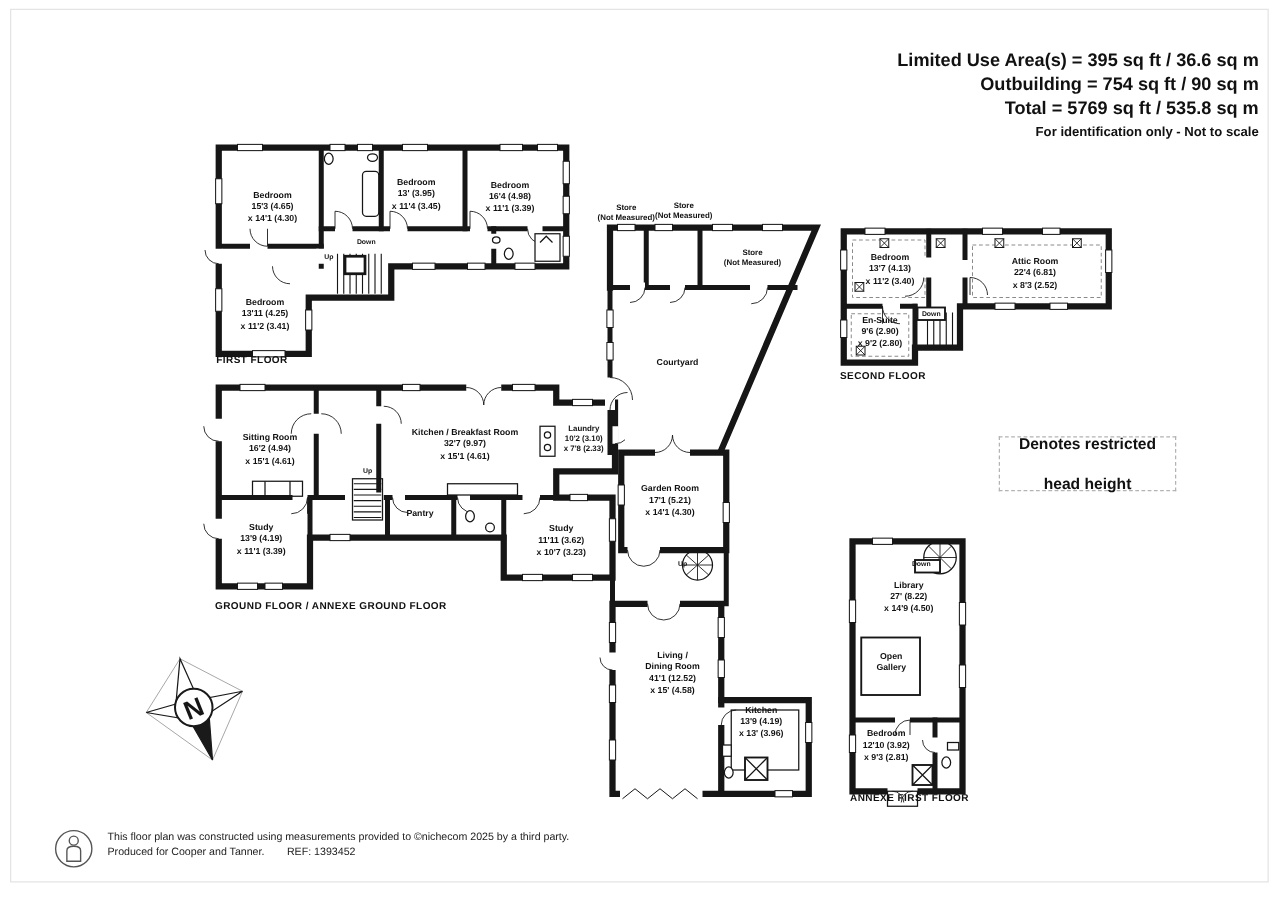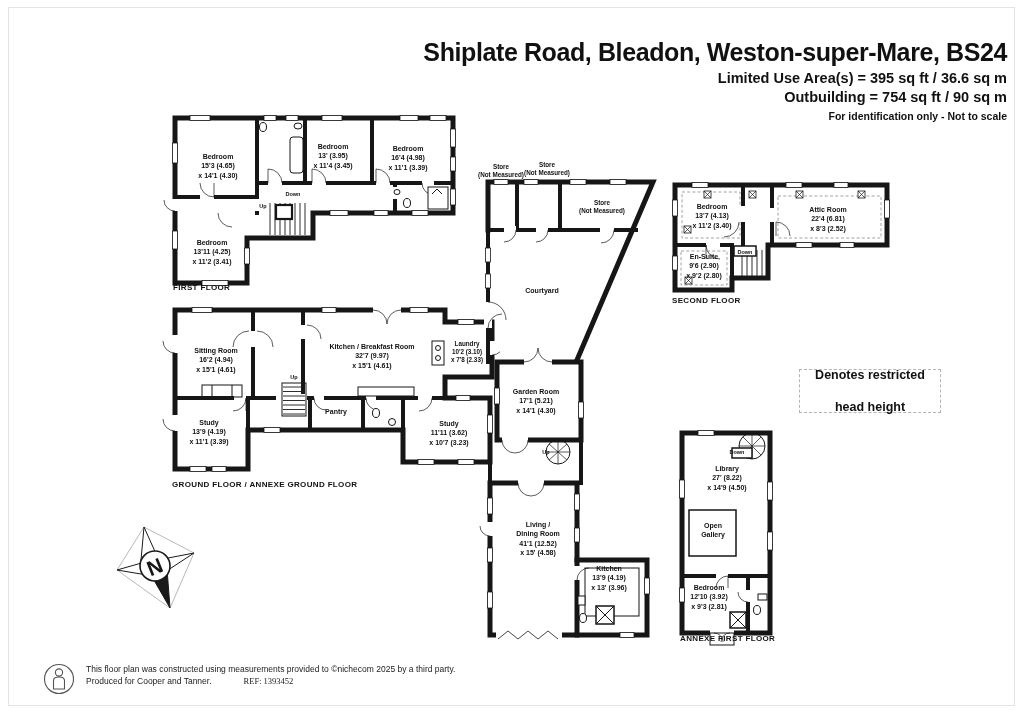"Shiplate Road, Bleadon," div.title { html: <div>Shiplate Road, Bleadon, Weston-super-Mare, BS24</div> -> none }
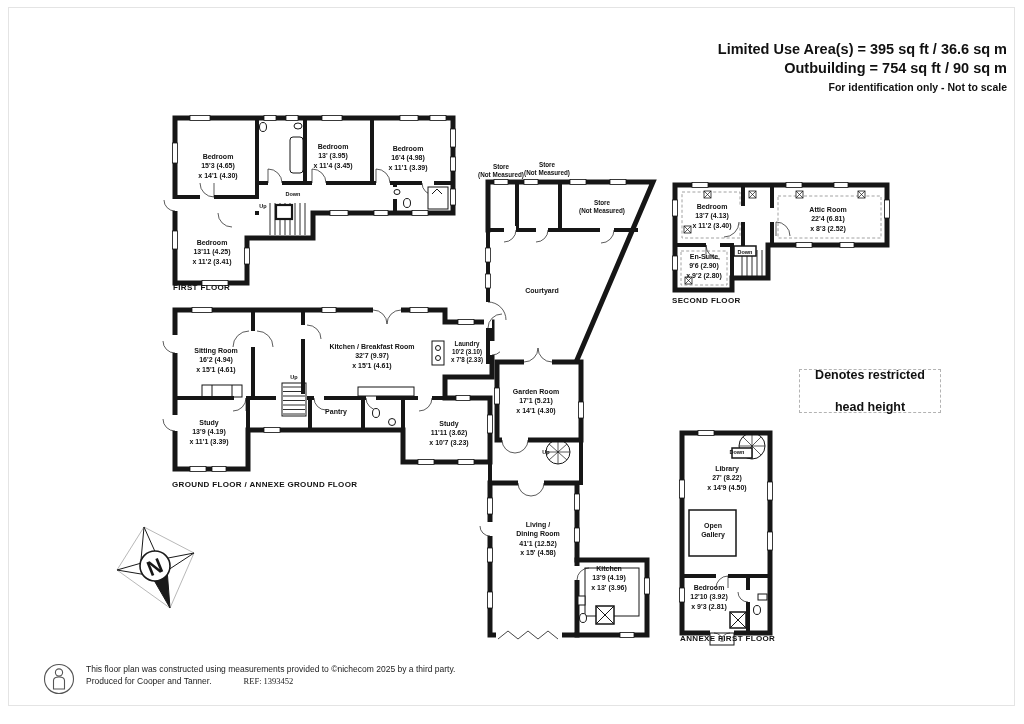"Total = 5769 sq ft" div.l { html: none -> <div>Total = 5769 sq ft / 535.8 sq m</div> }
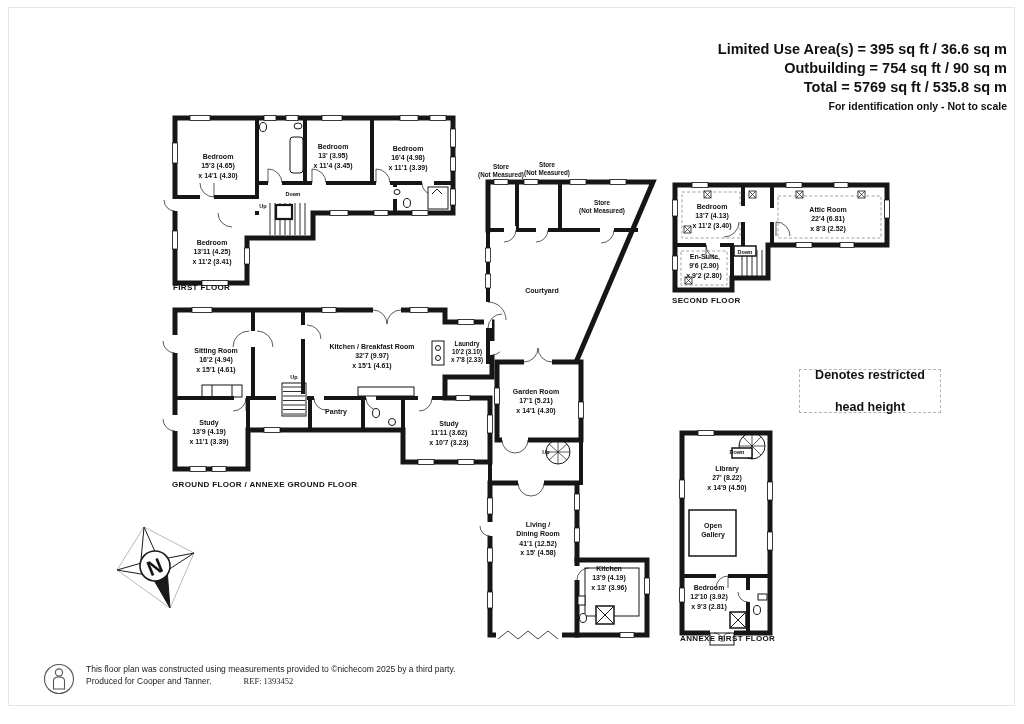"Denotes restricted" .legend { top: 369px -> 349px }
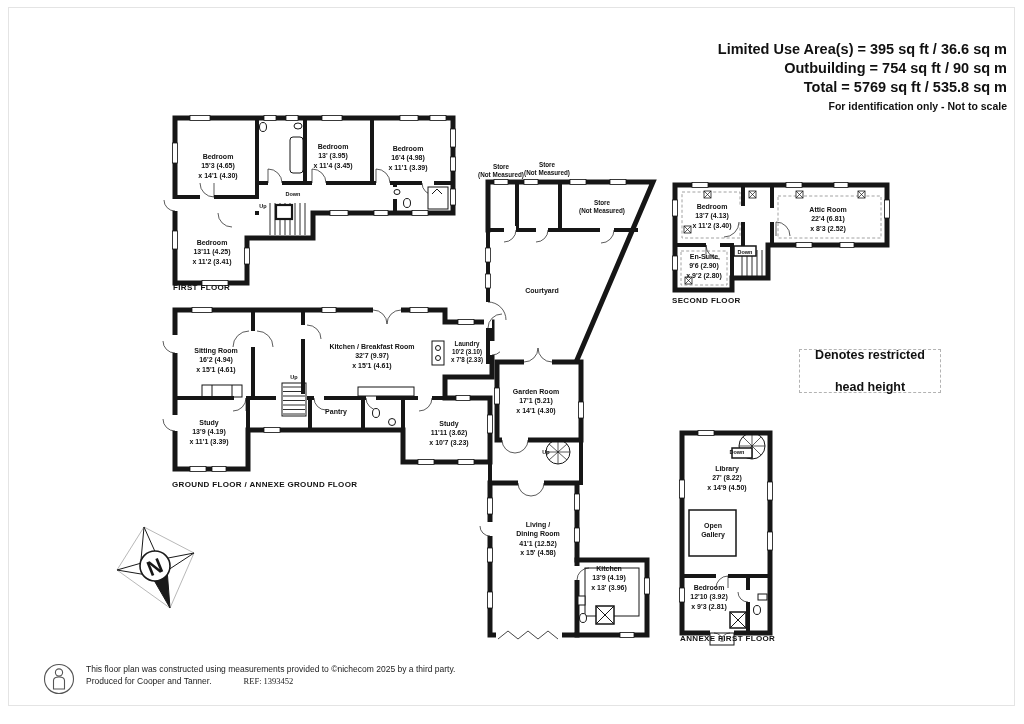"REF: 1393452" .fl .ref { font-family: Liberation Serif, serif -> none; margin-left: 32px -> 18px }
